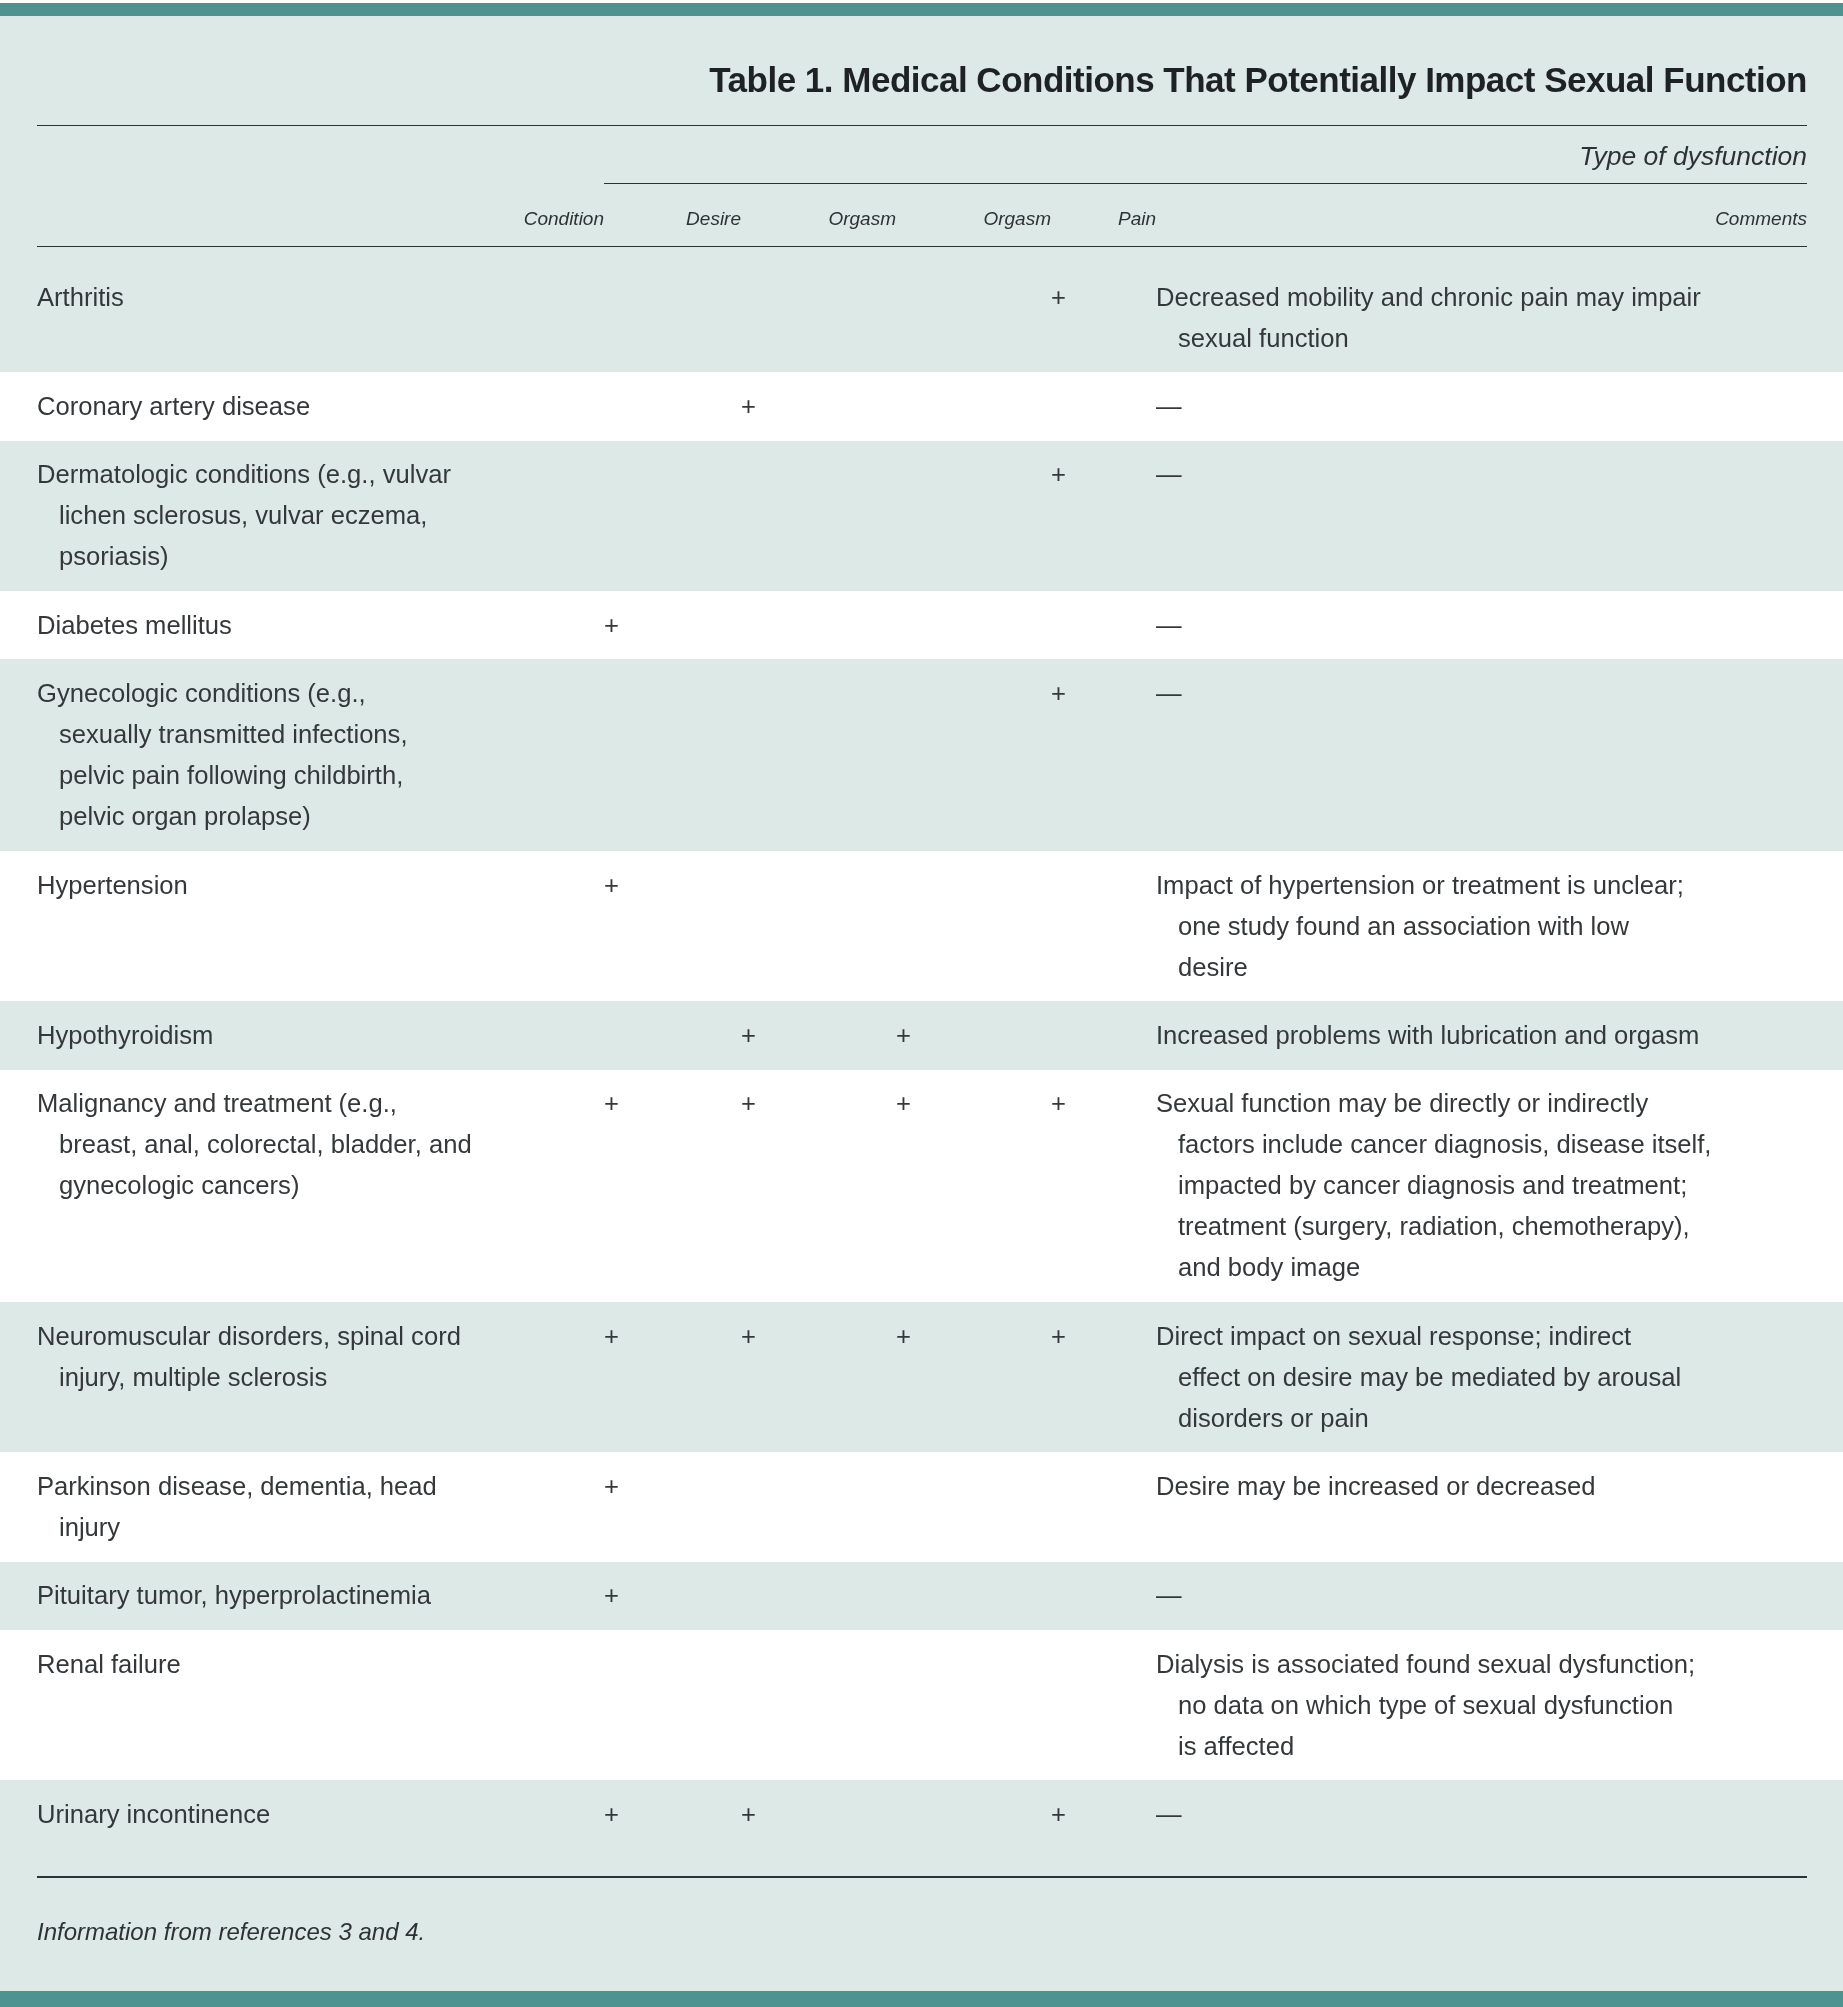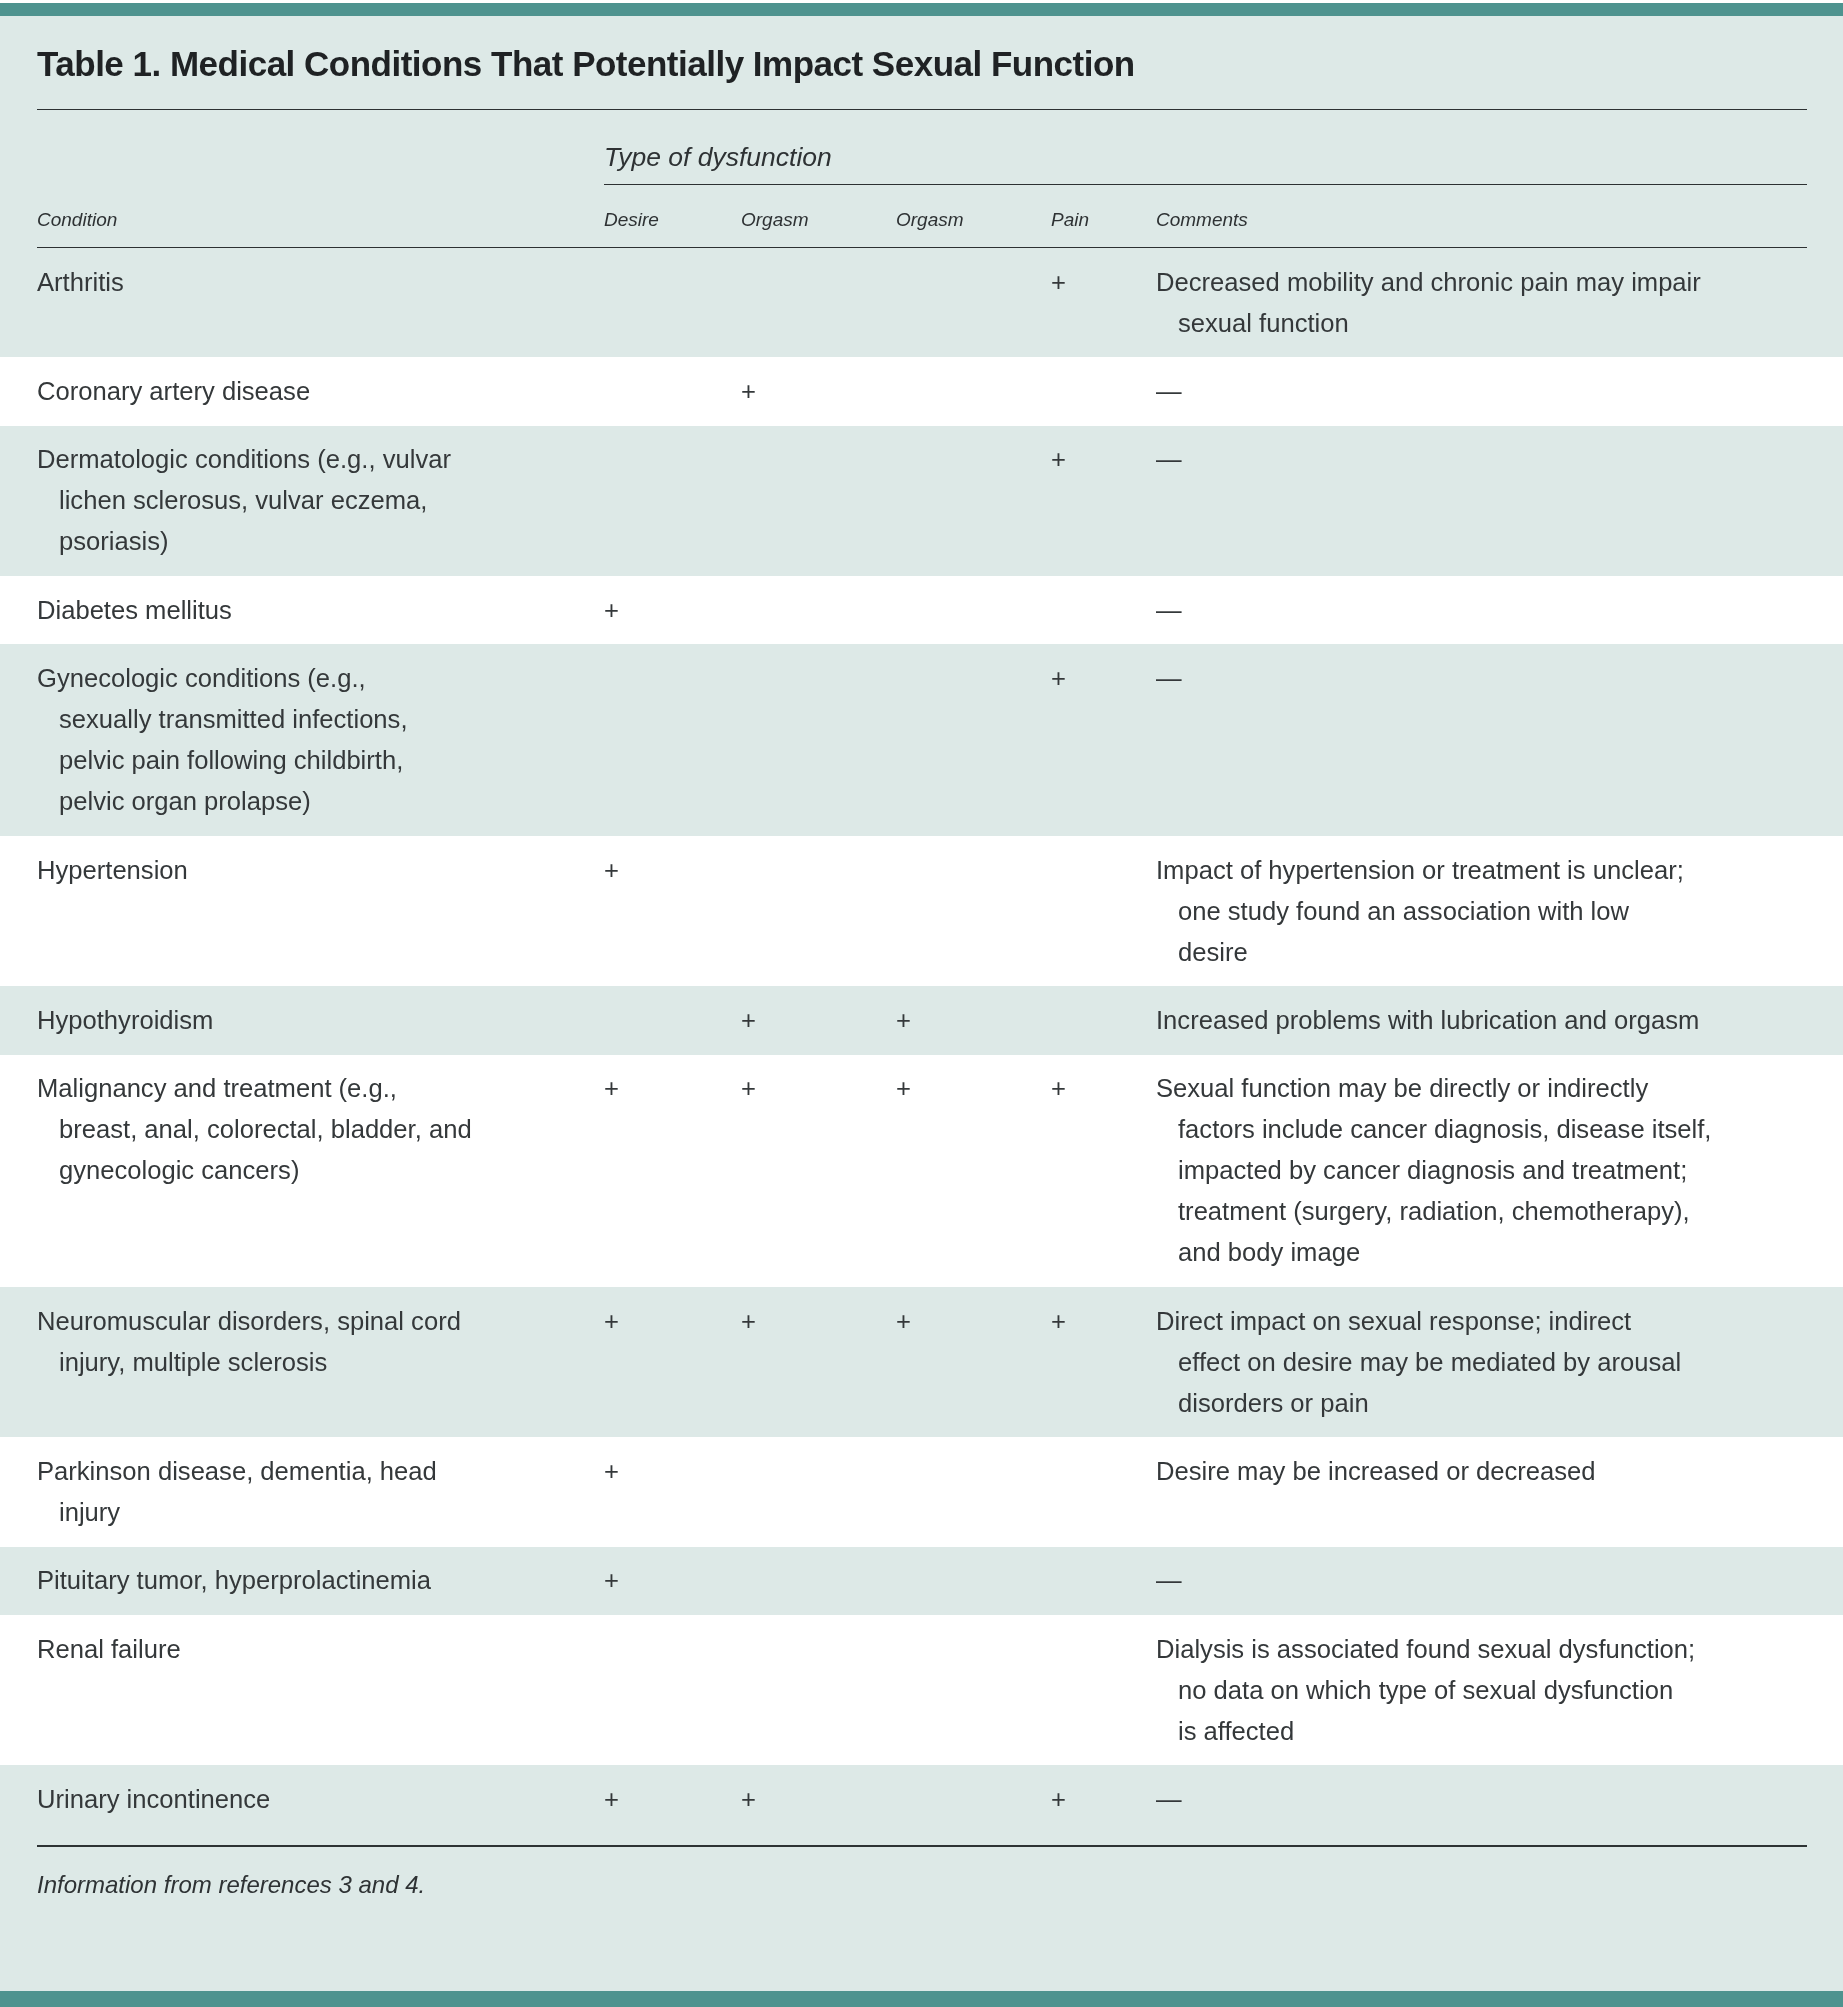"Table 1. Medical Conditions That" .content { padding: 0 37px -> 16px 37px; text-align: none -> right }
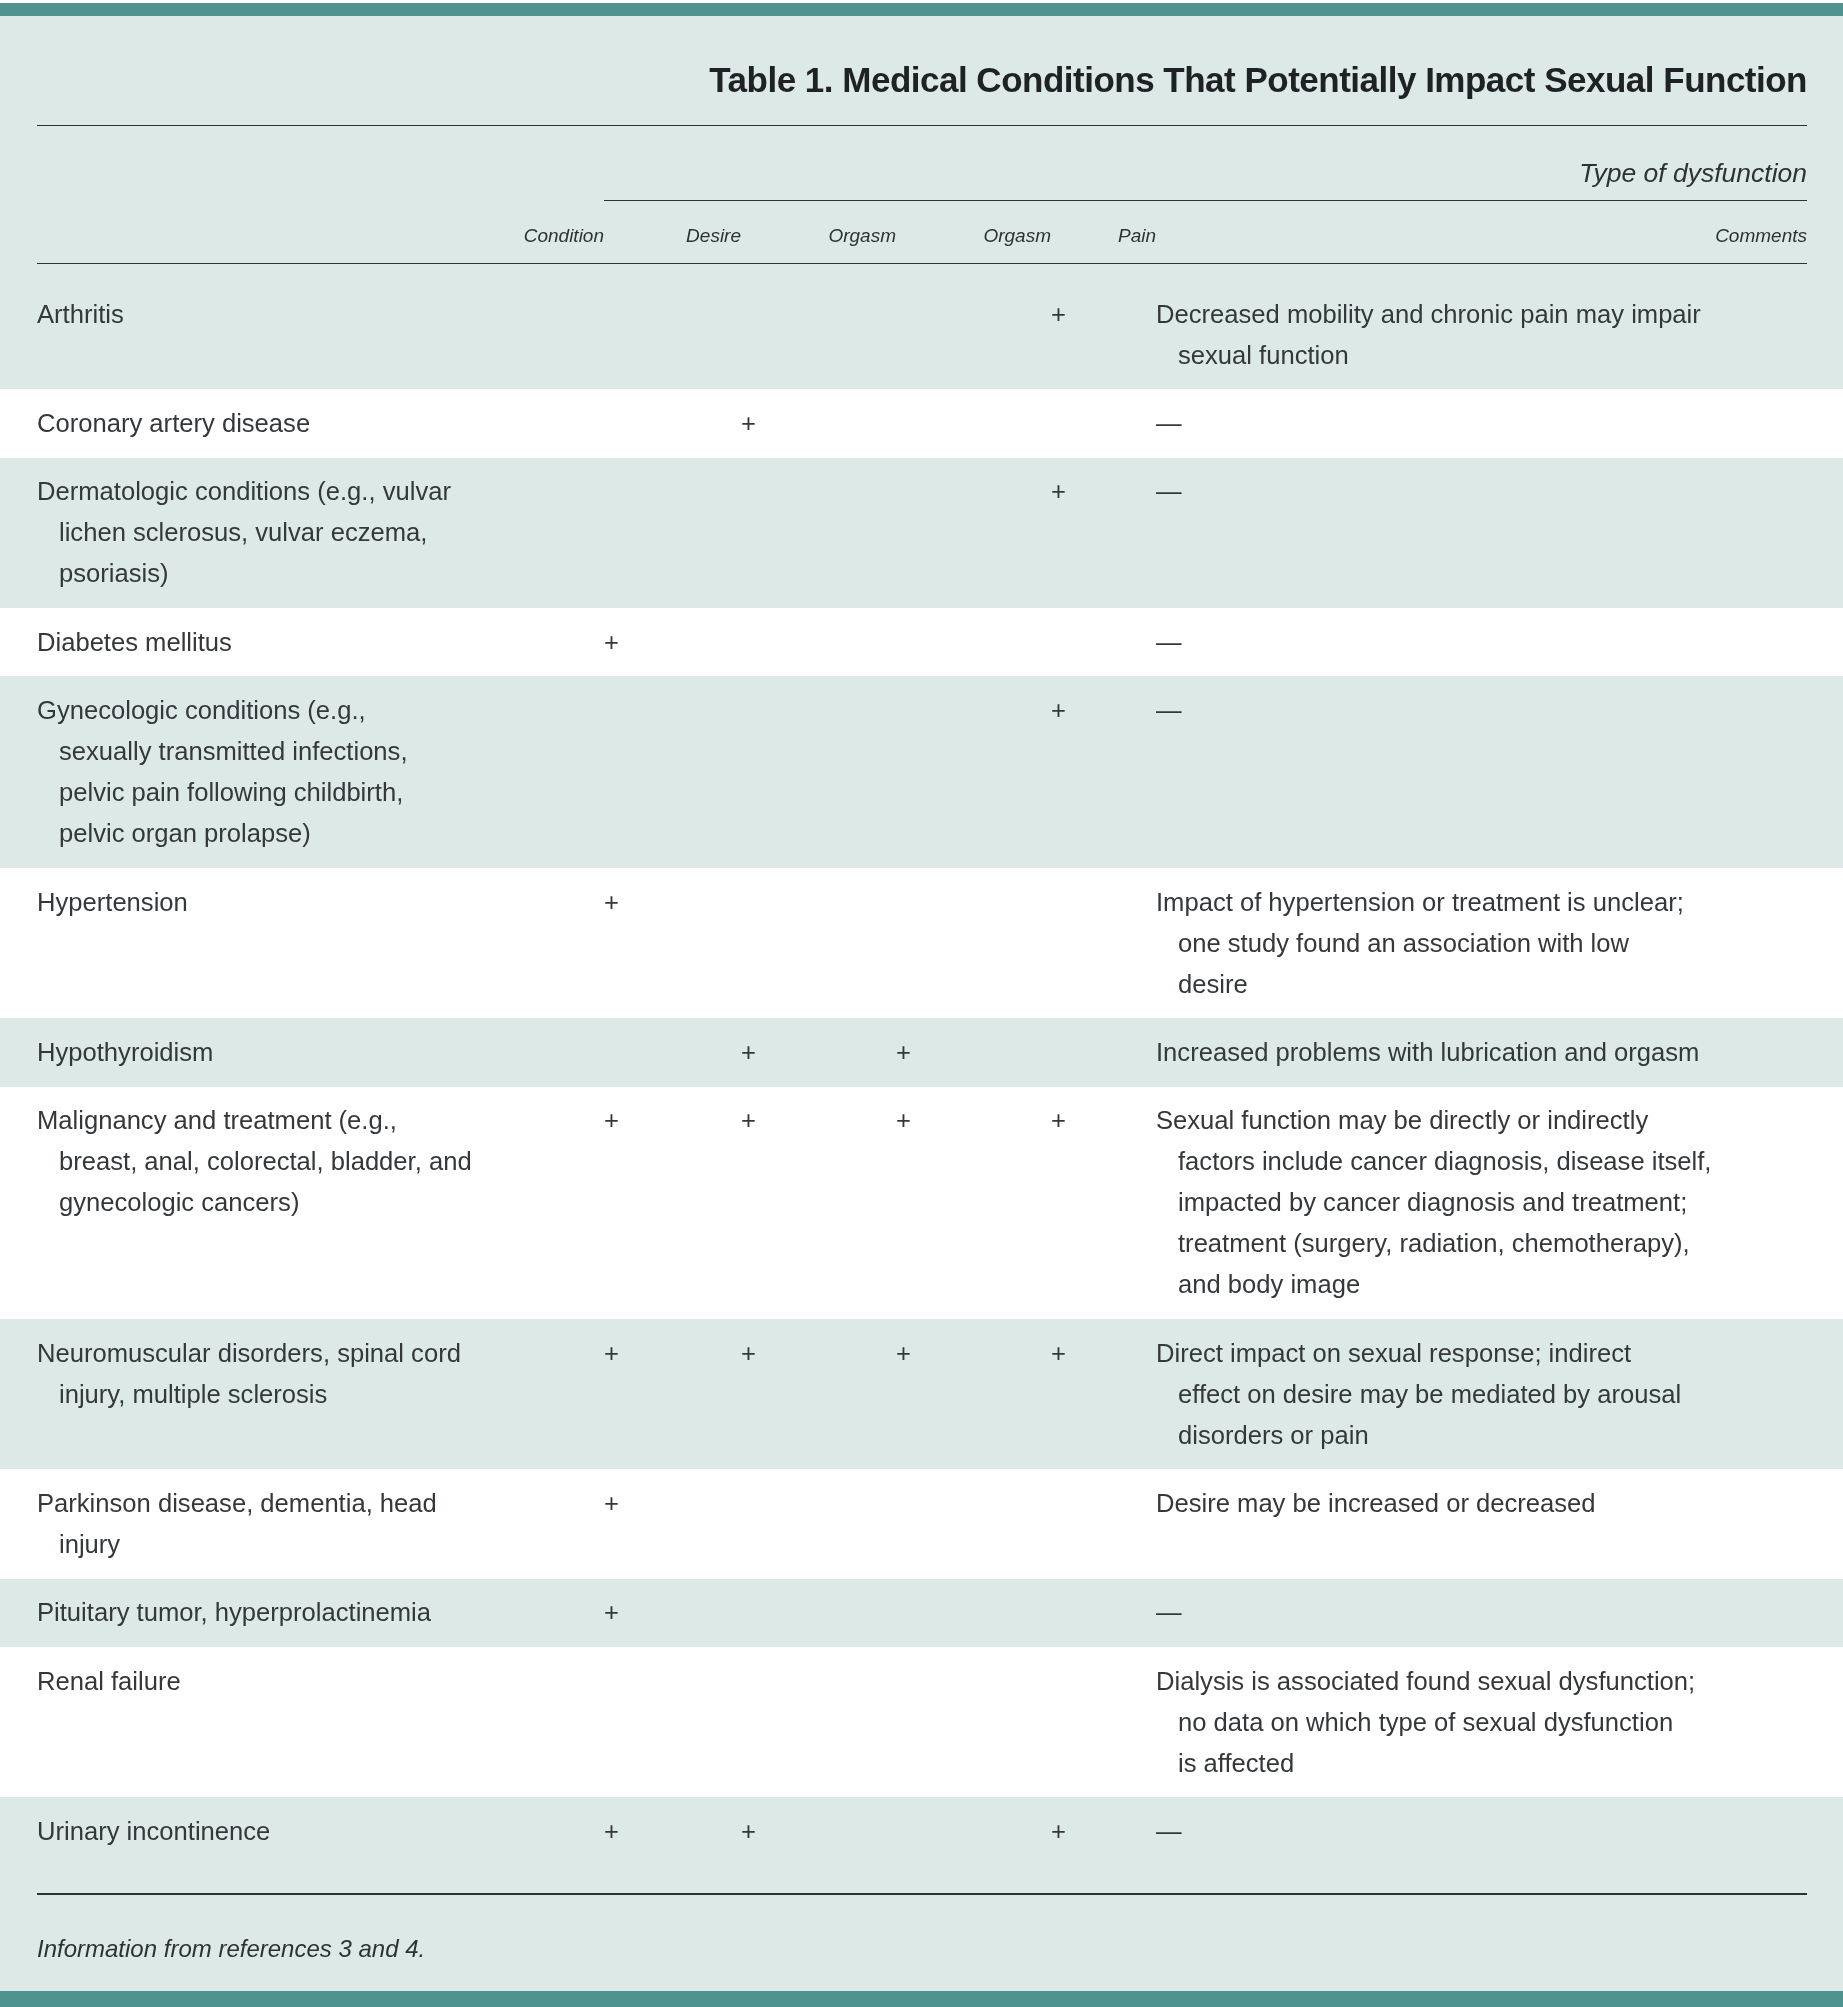"Type of dysfunction" .group-header { margin-top: 34px -> 17px }
